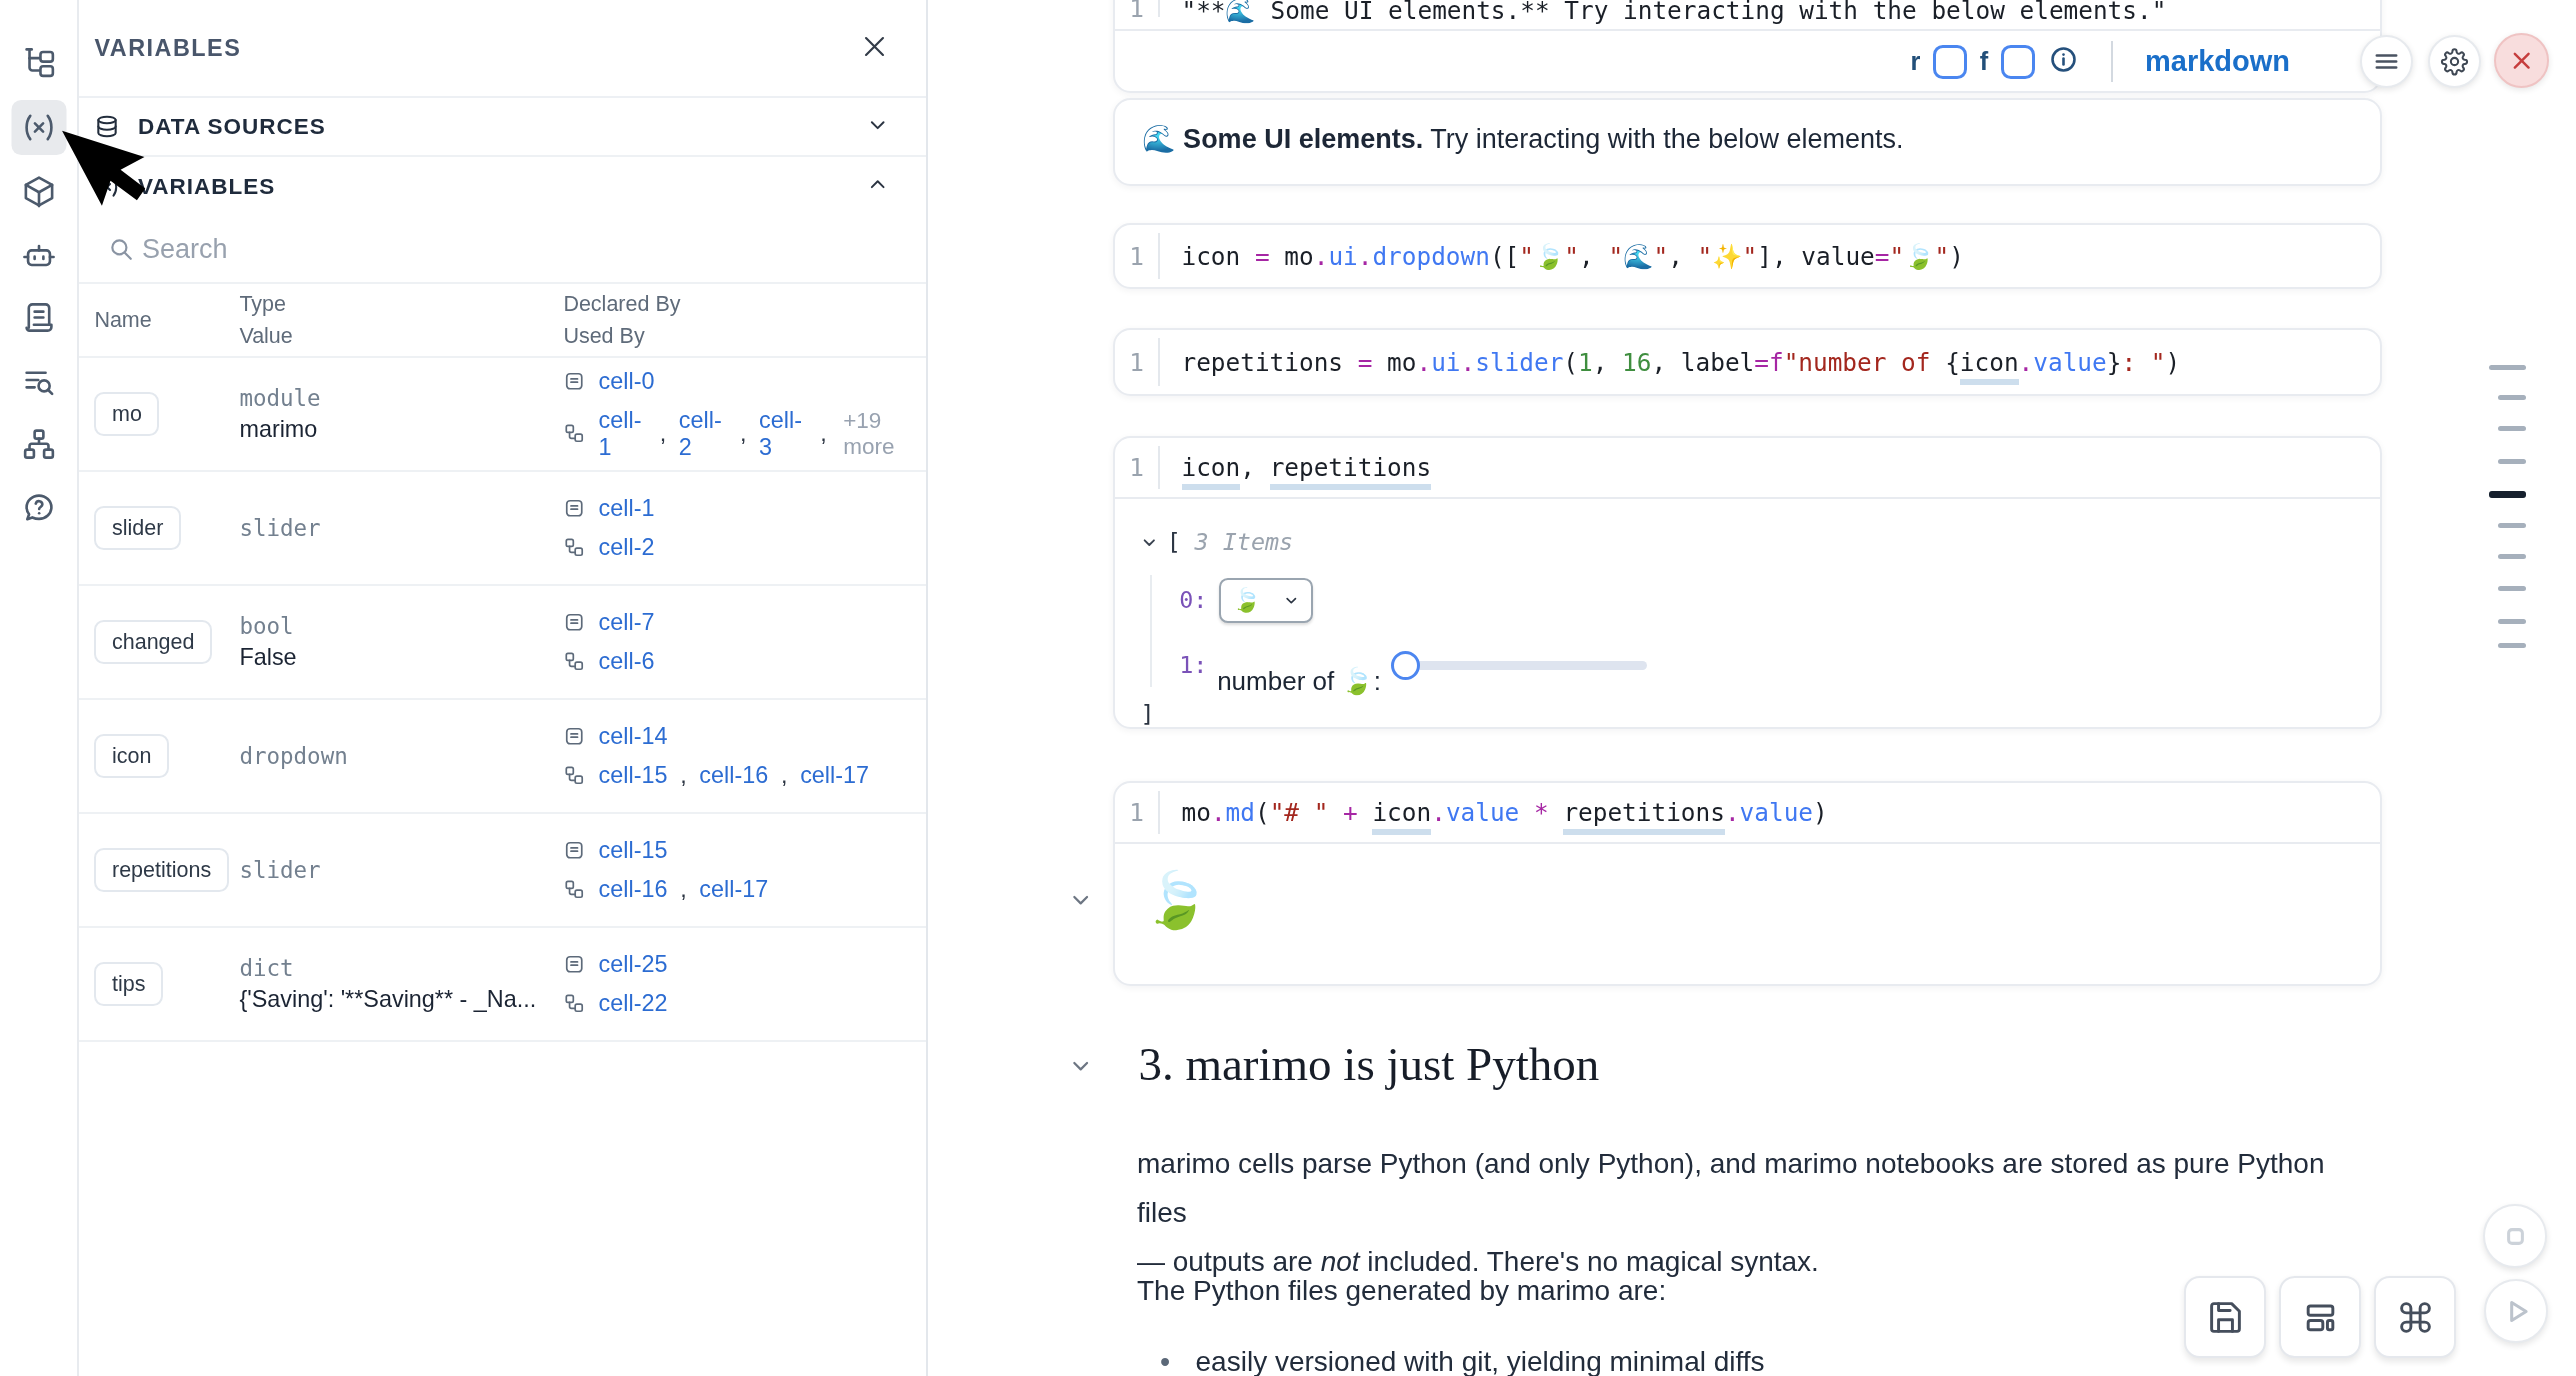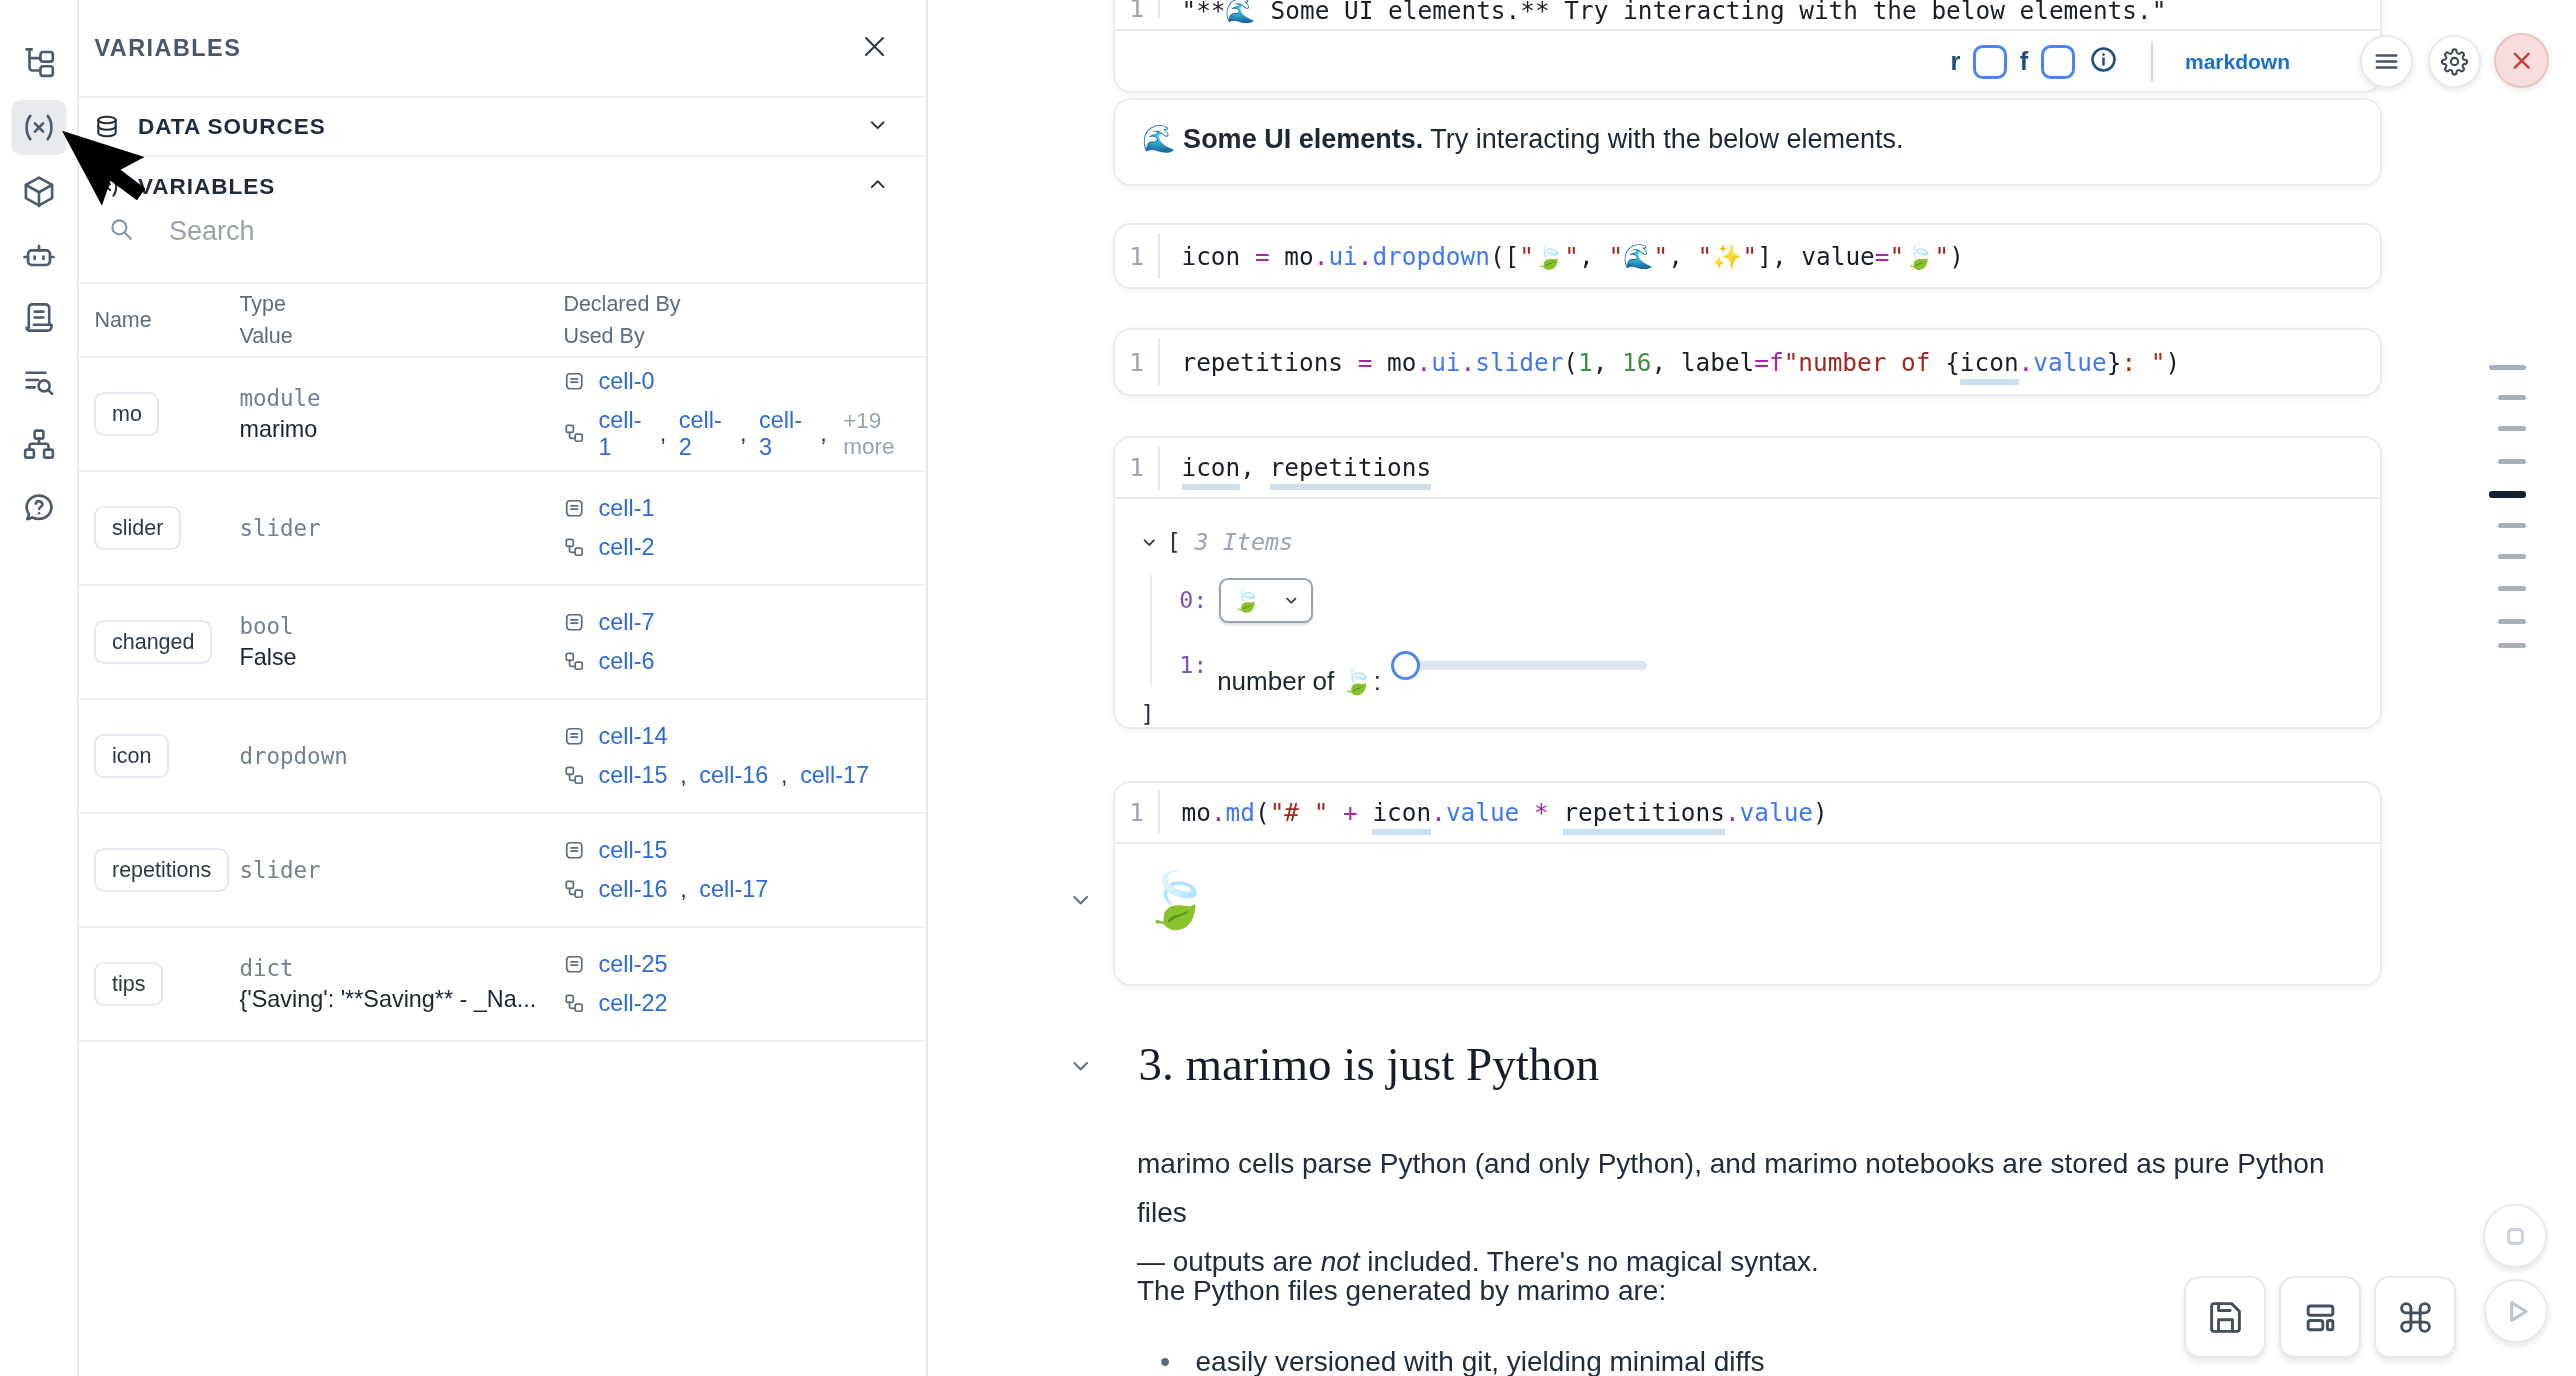"markdown" .lang-label { font-size: 21px -> 29px }
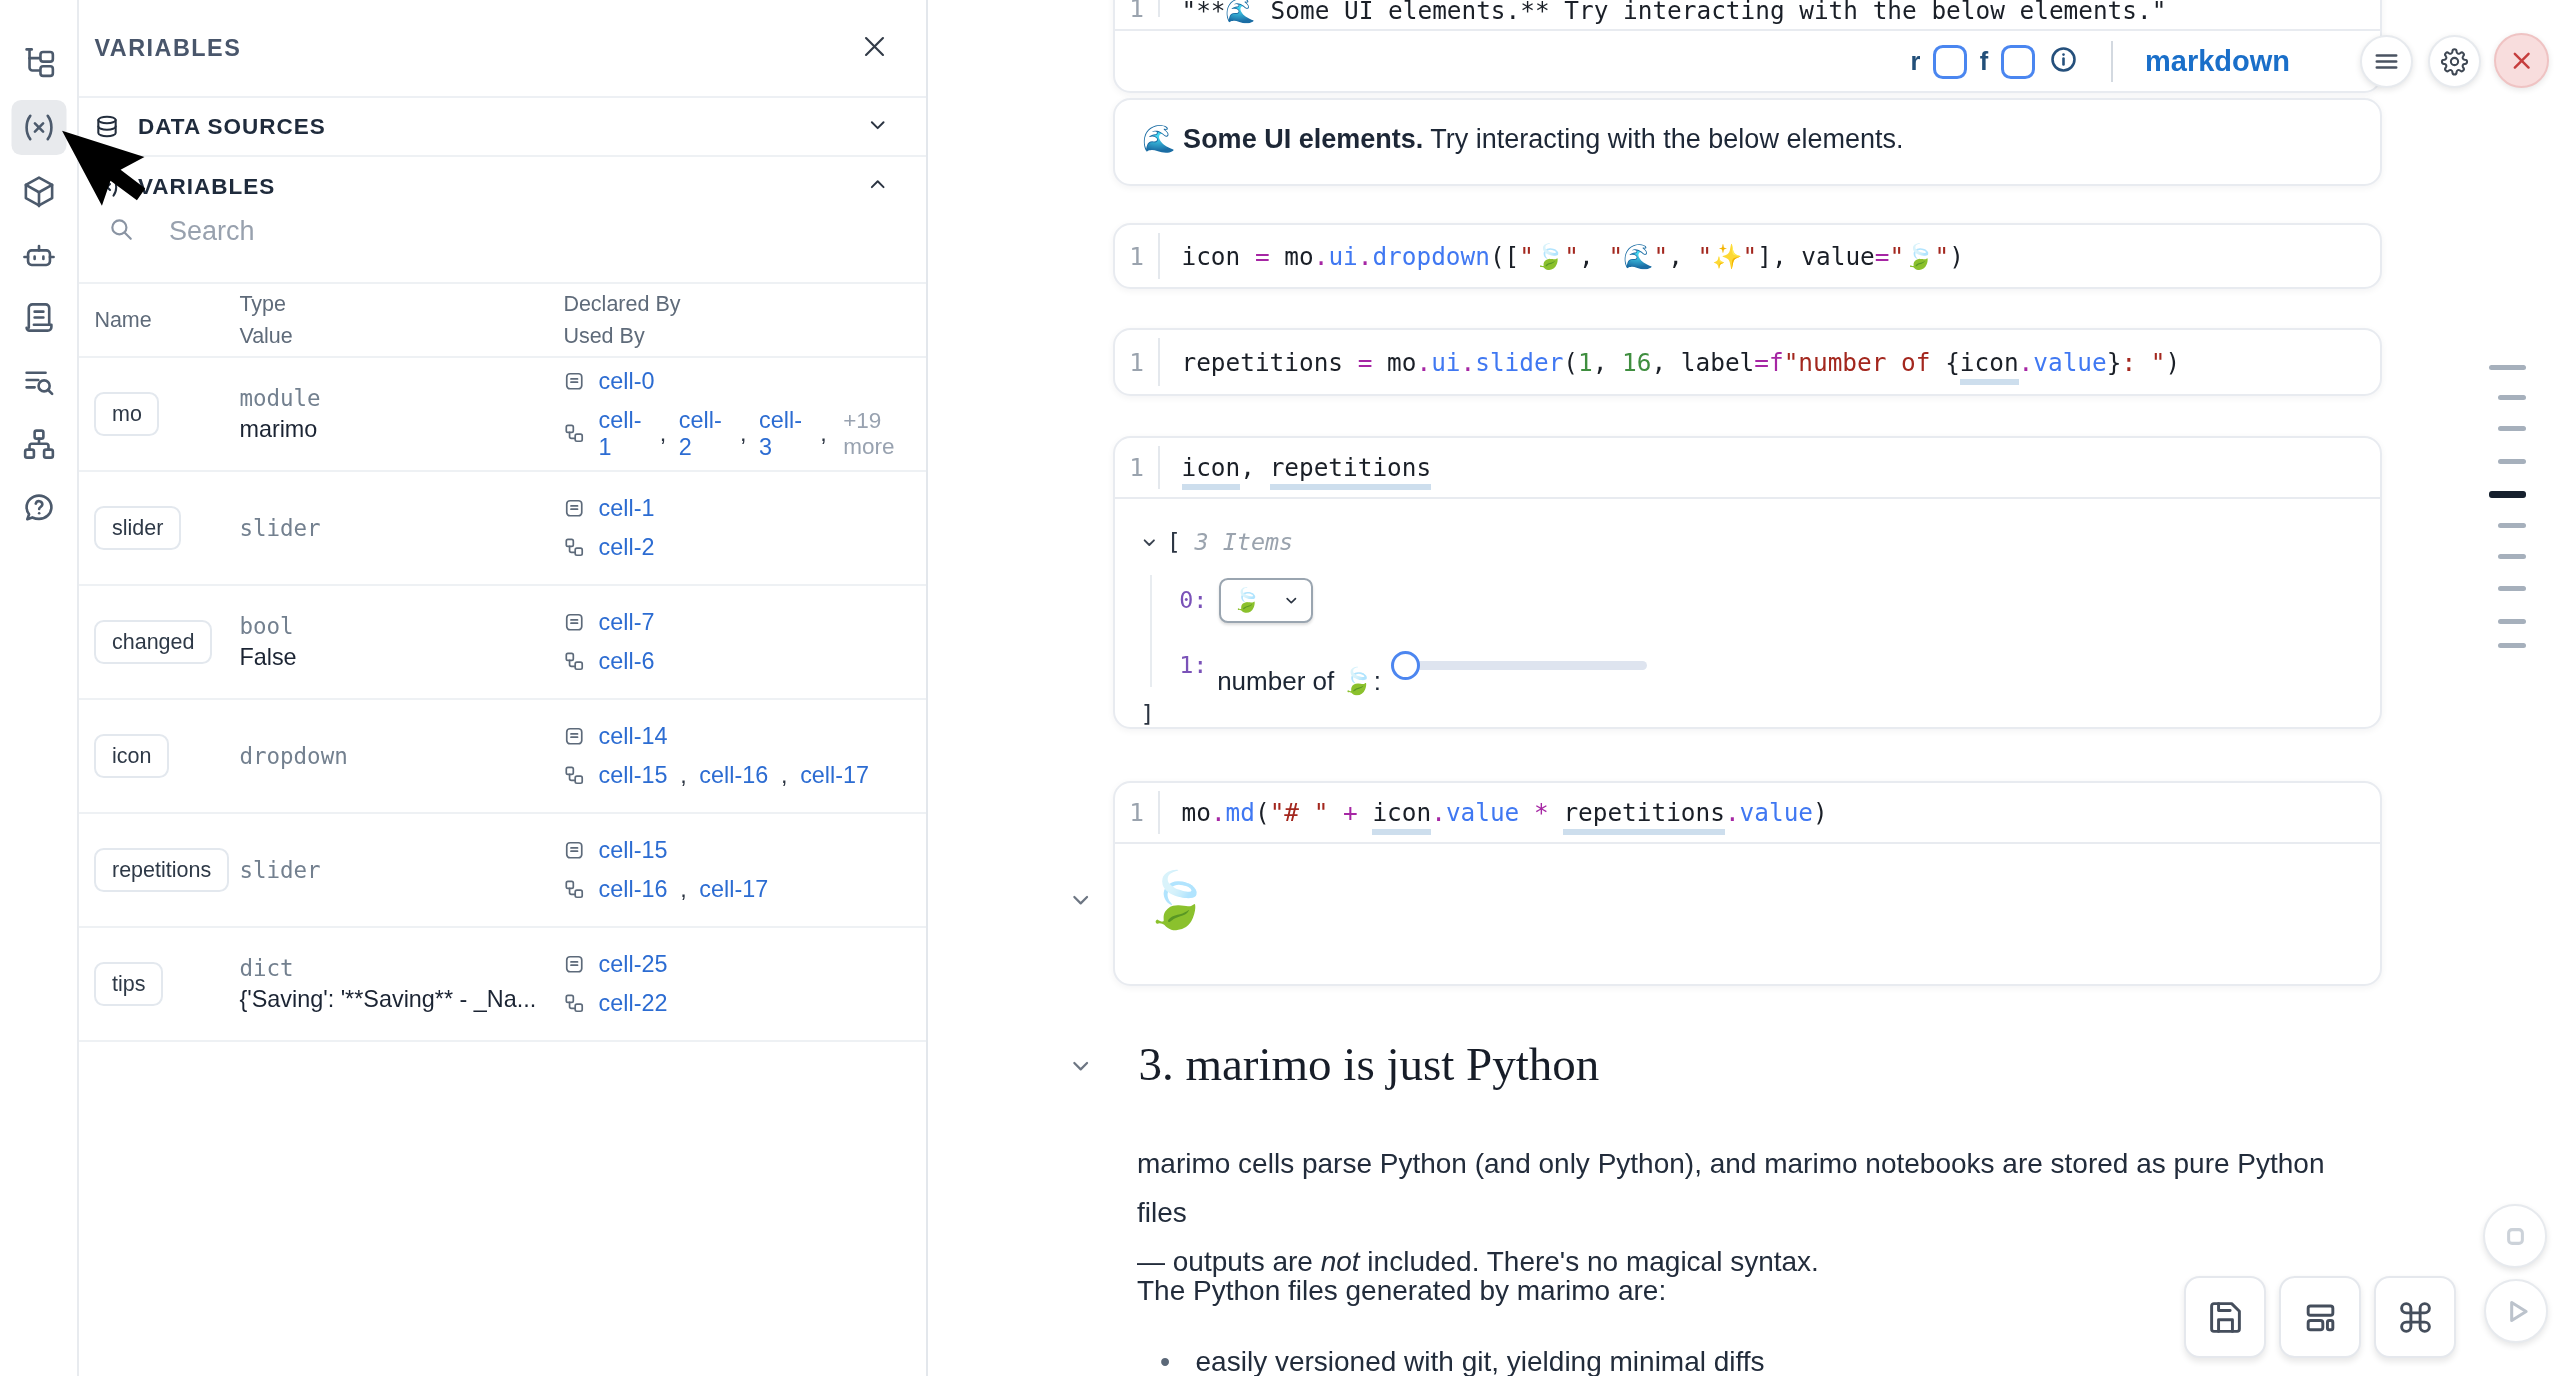"Search" .search-row { align-items: none -> center; gap: 35px -> 8px }
